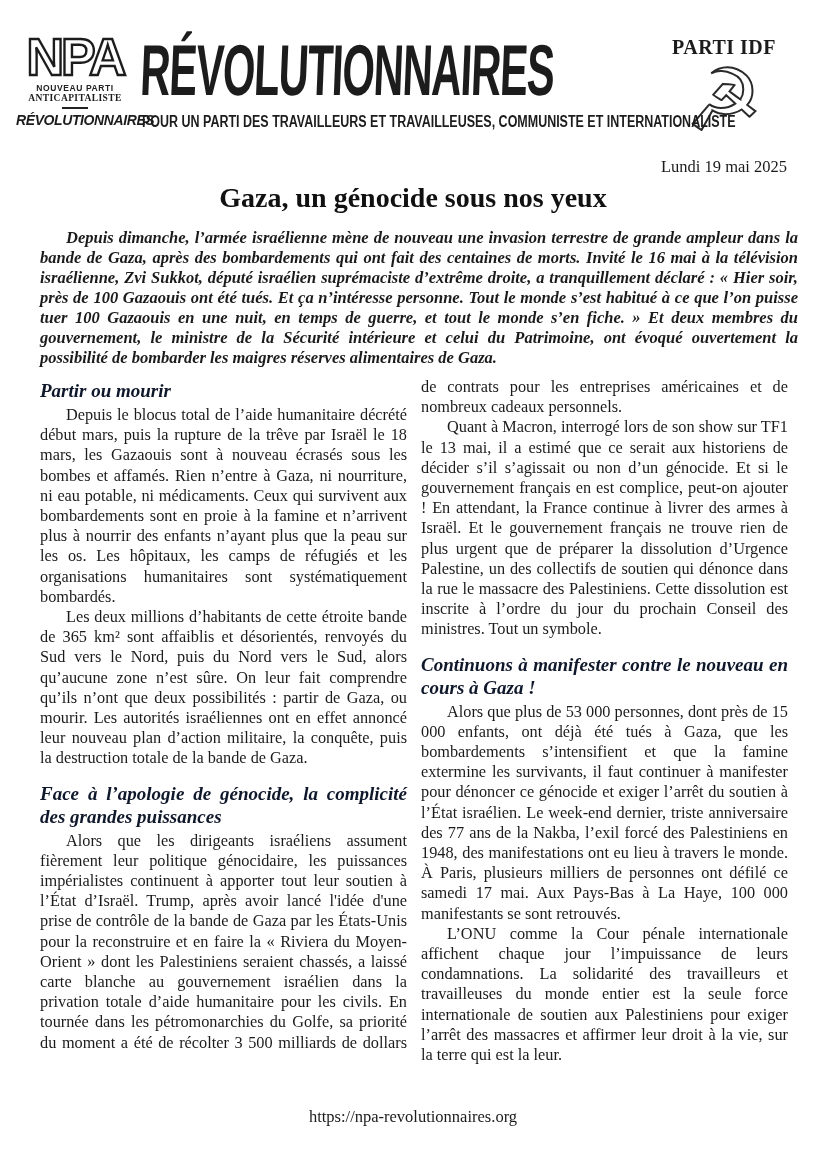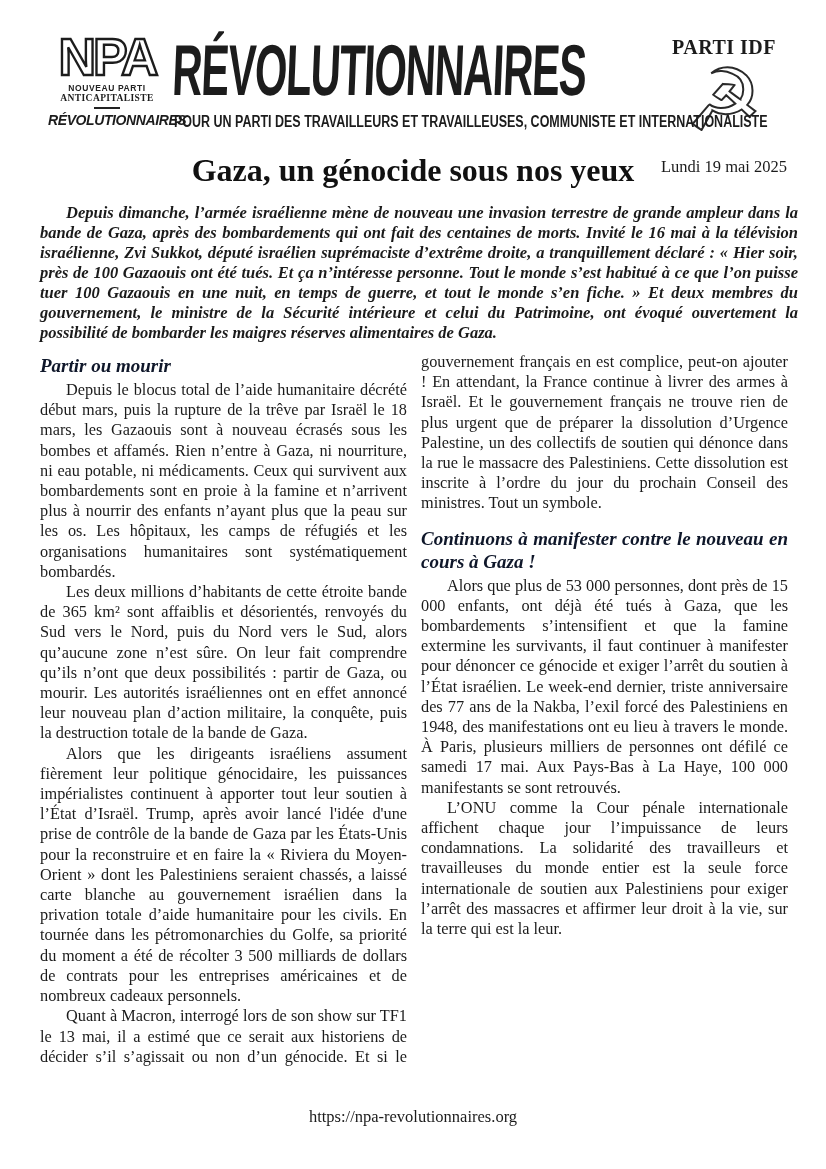"NPA" .masthead { padding: 34px 26px 0 48px -> 34px 26px 0 16px }
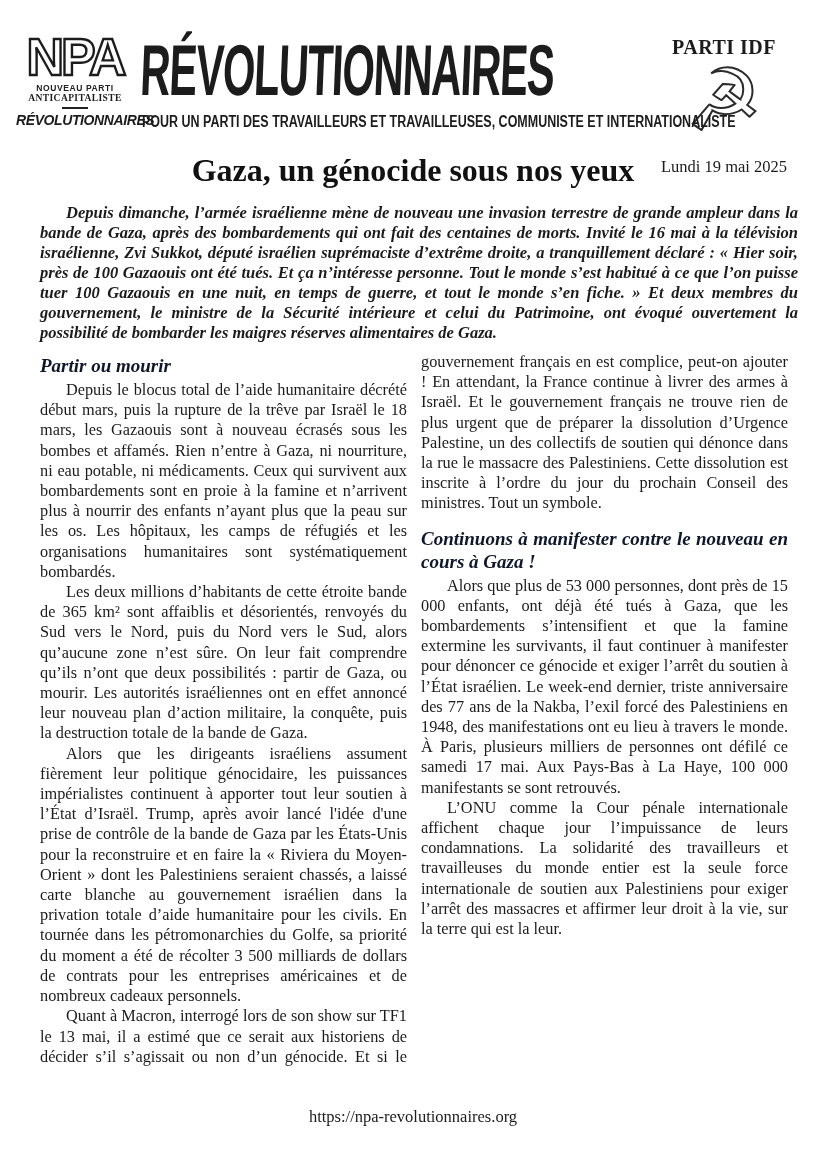"Gaza, un génocide sous nos" .article-title { font-size: 32px -> 28px; margin-top: 0 -> 30px }
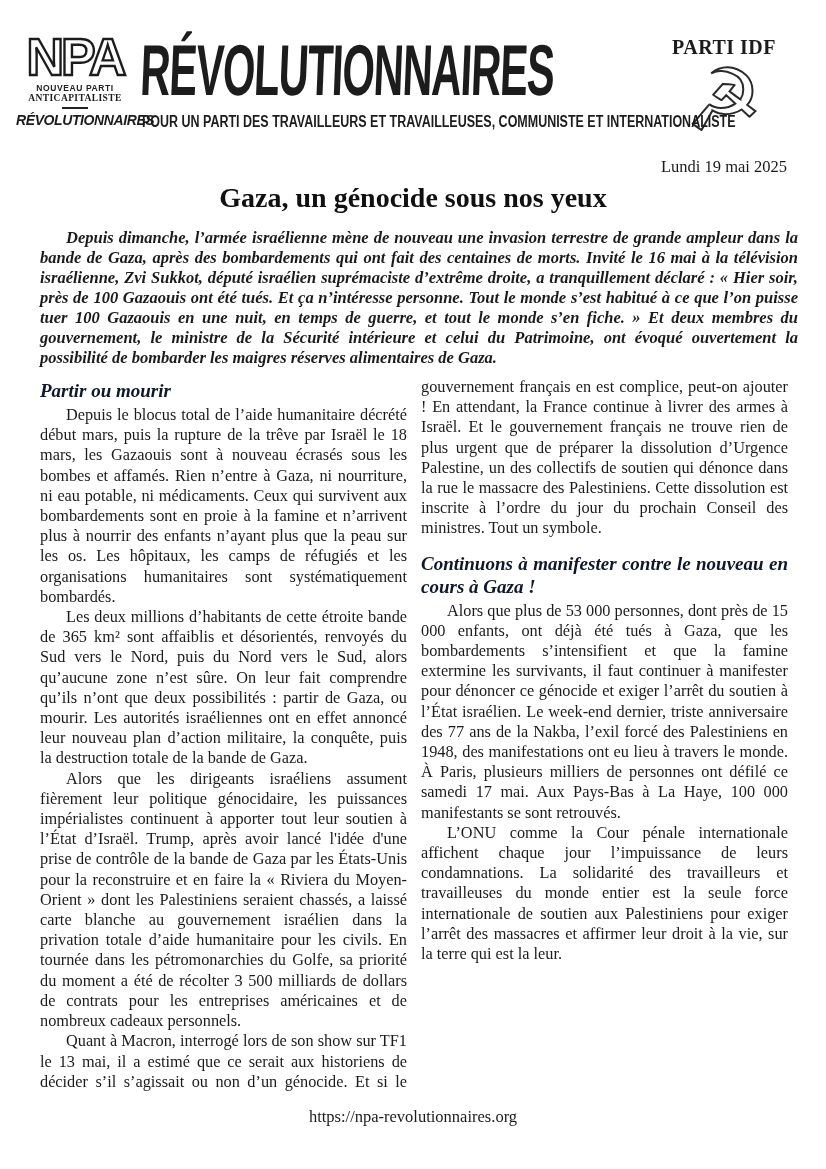"Face à l’apologie de génocide," h2 { html: none -> <h2>Face à l’apologie de génocide, la complicité des grandes puissances</h2> }
